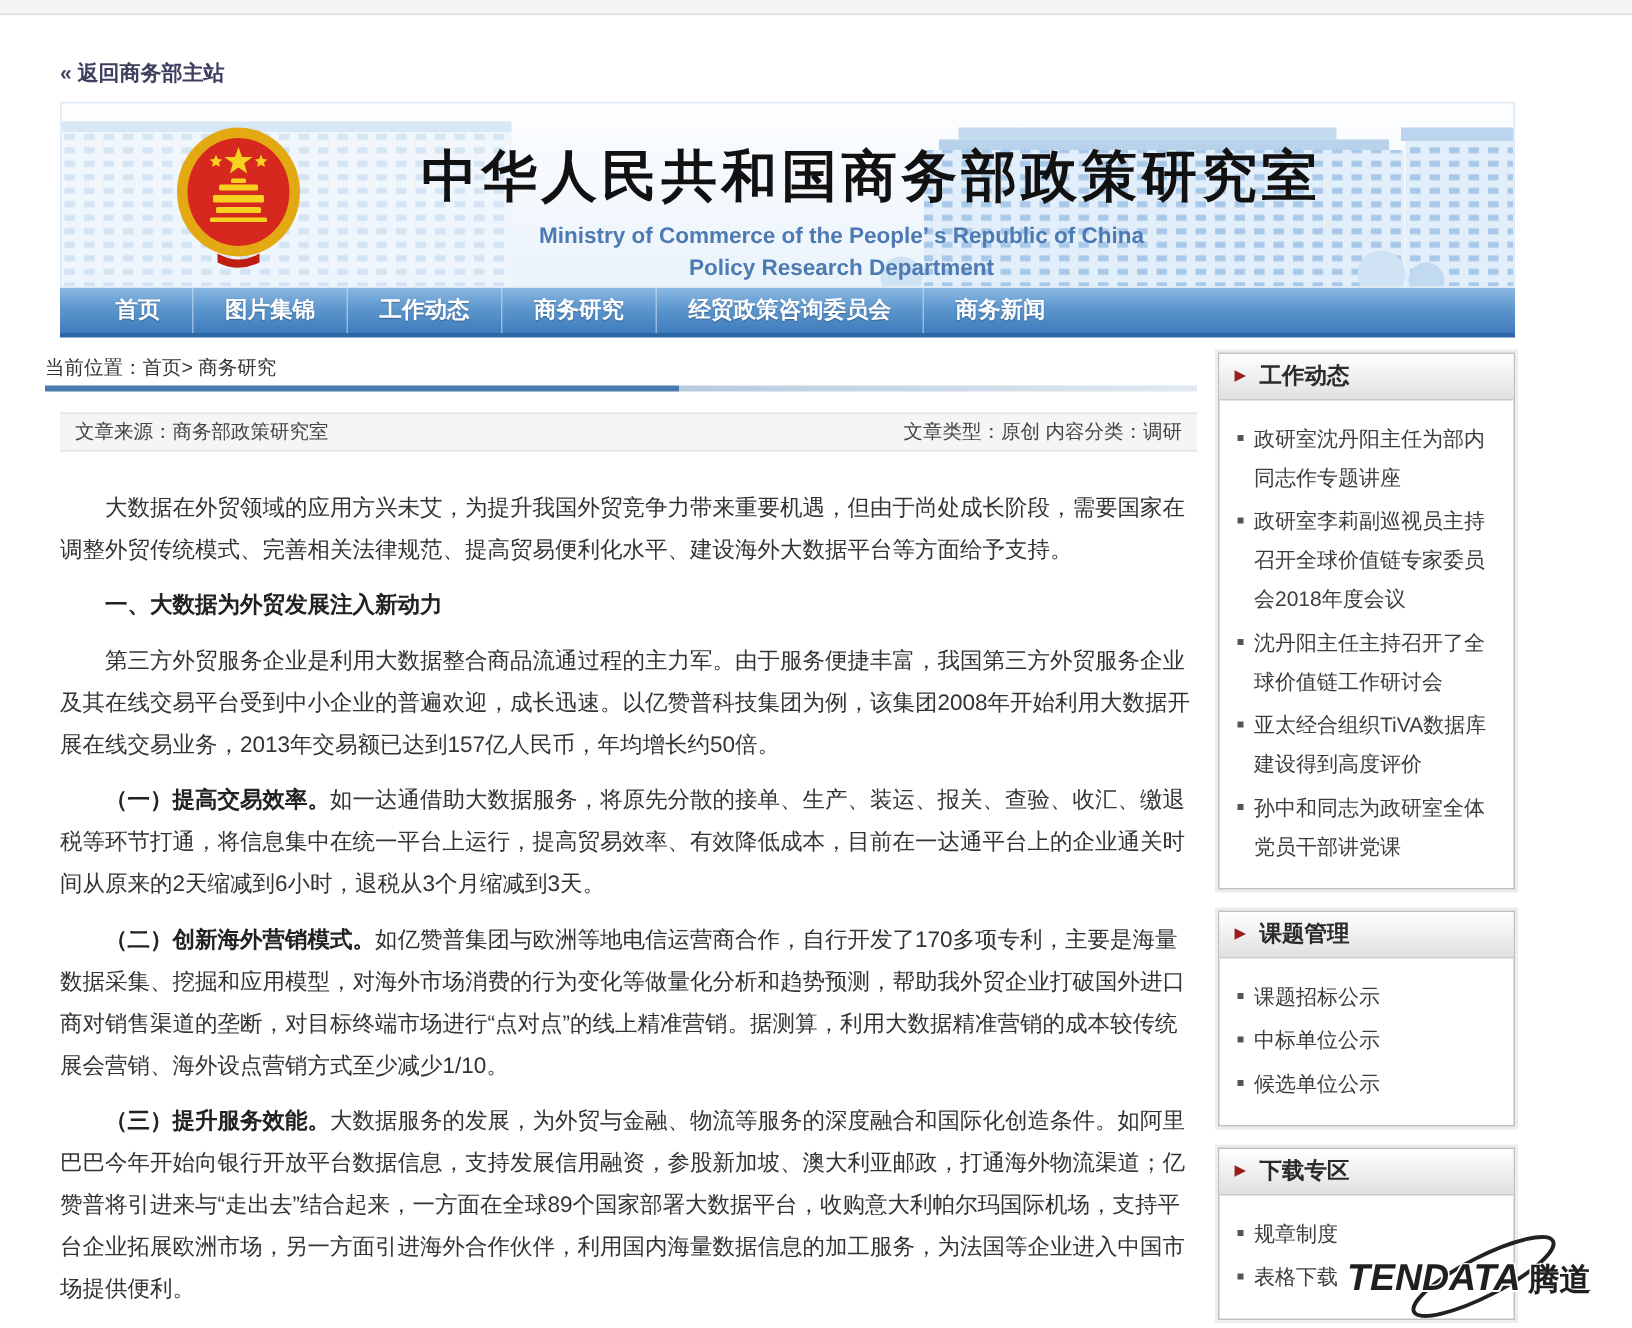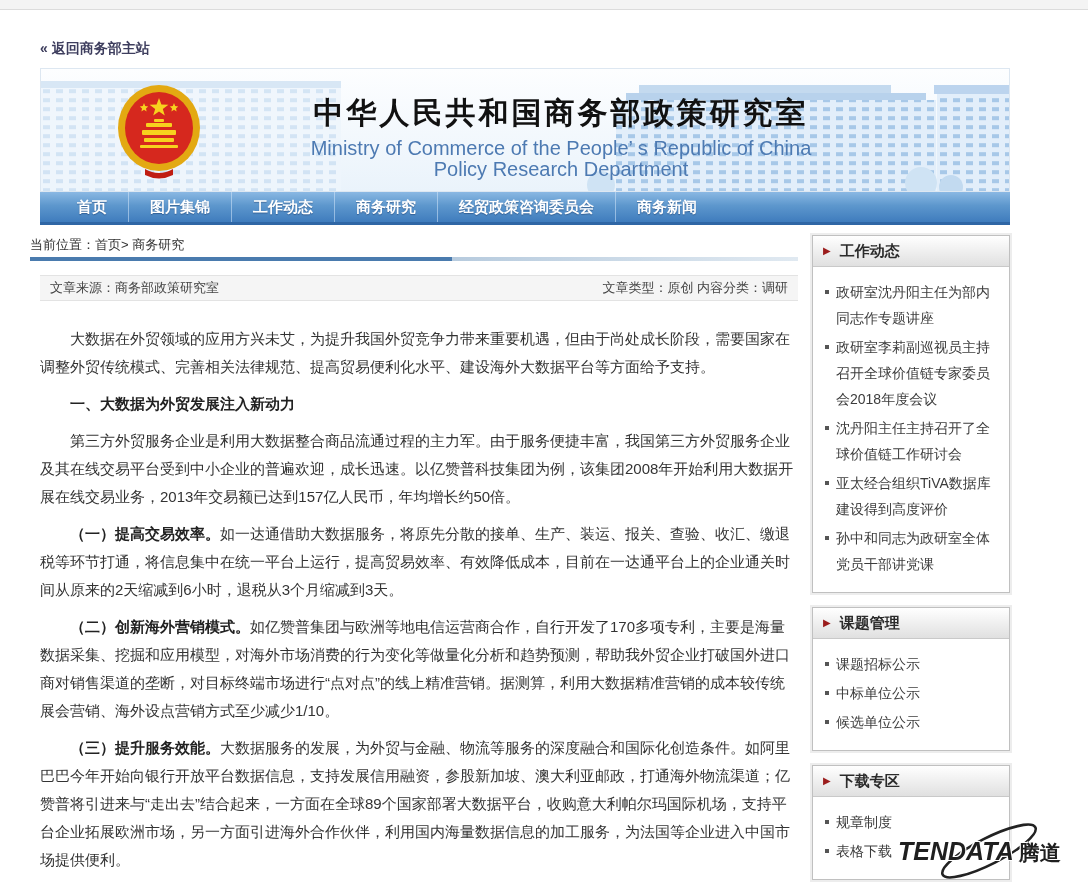"中华人民共和国商务部政策研究室" .title-cn { font-size: 30px -> 37px }
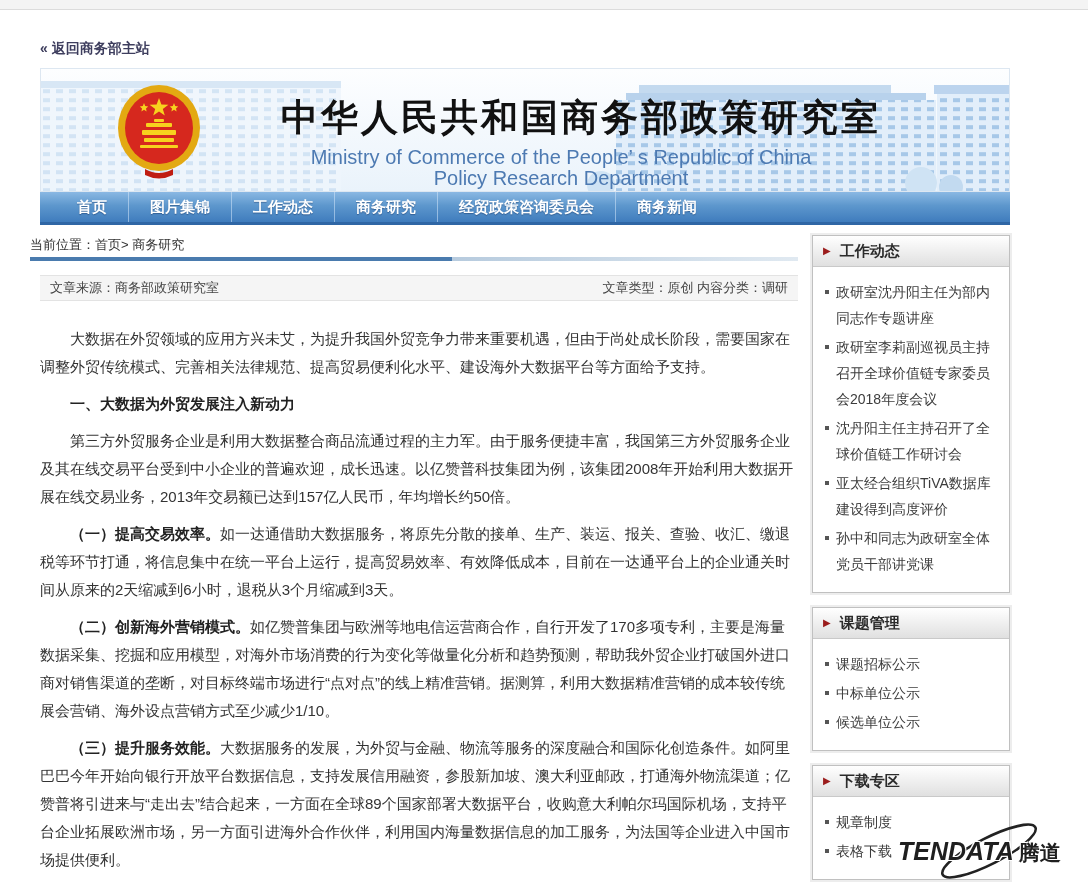"Ministry of Commerce of the" .title-en { font-size: 20px -> 15px; font-weight: normal -> bold }
